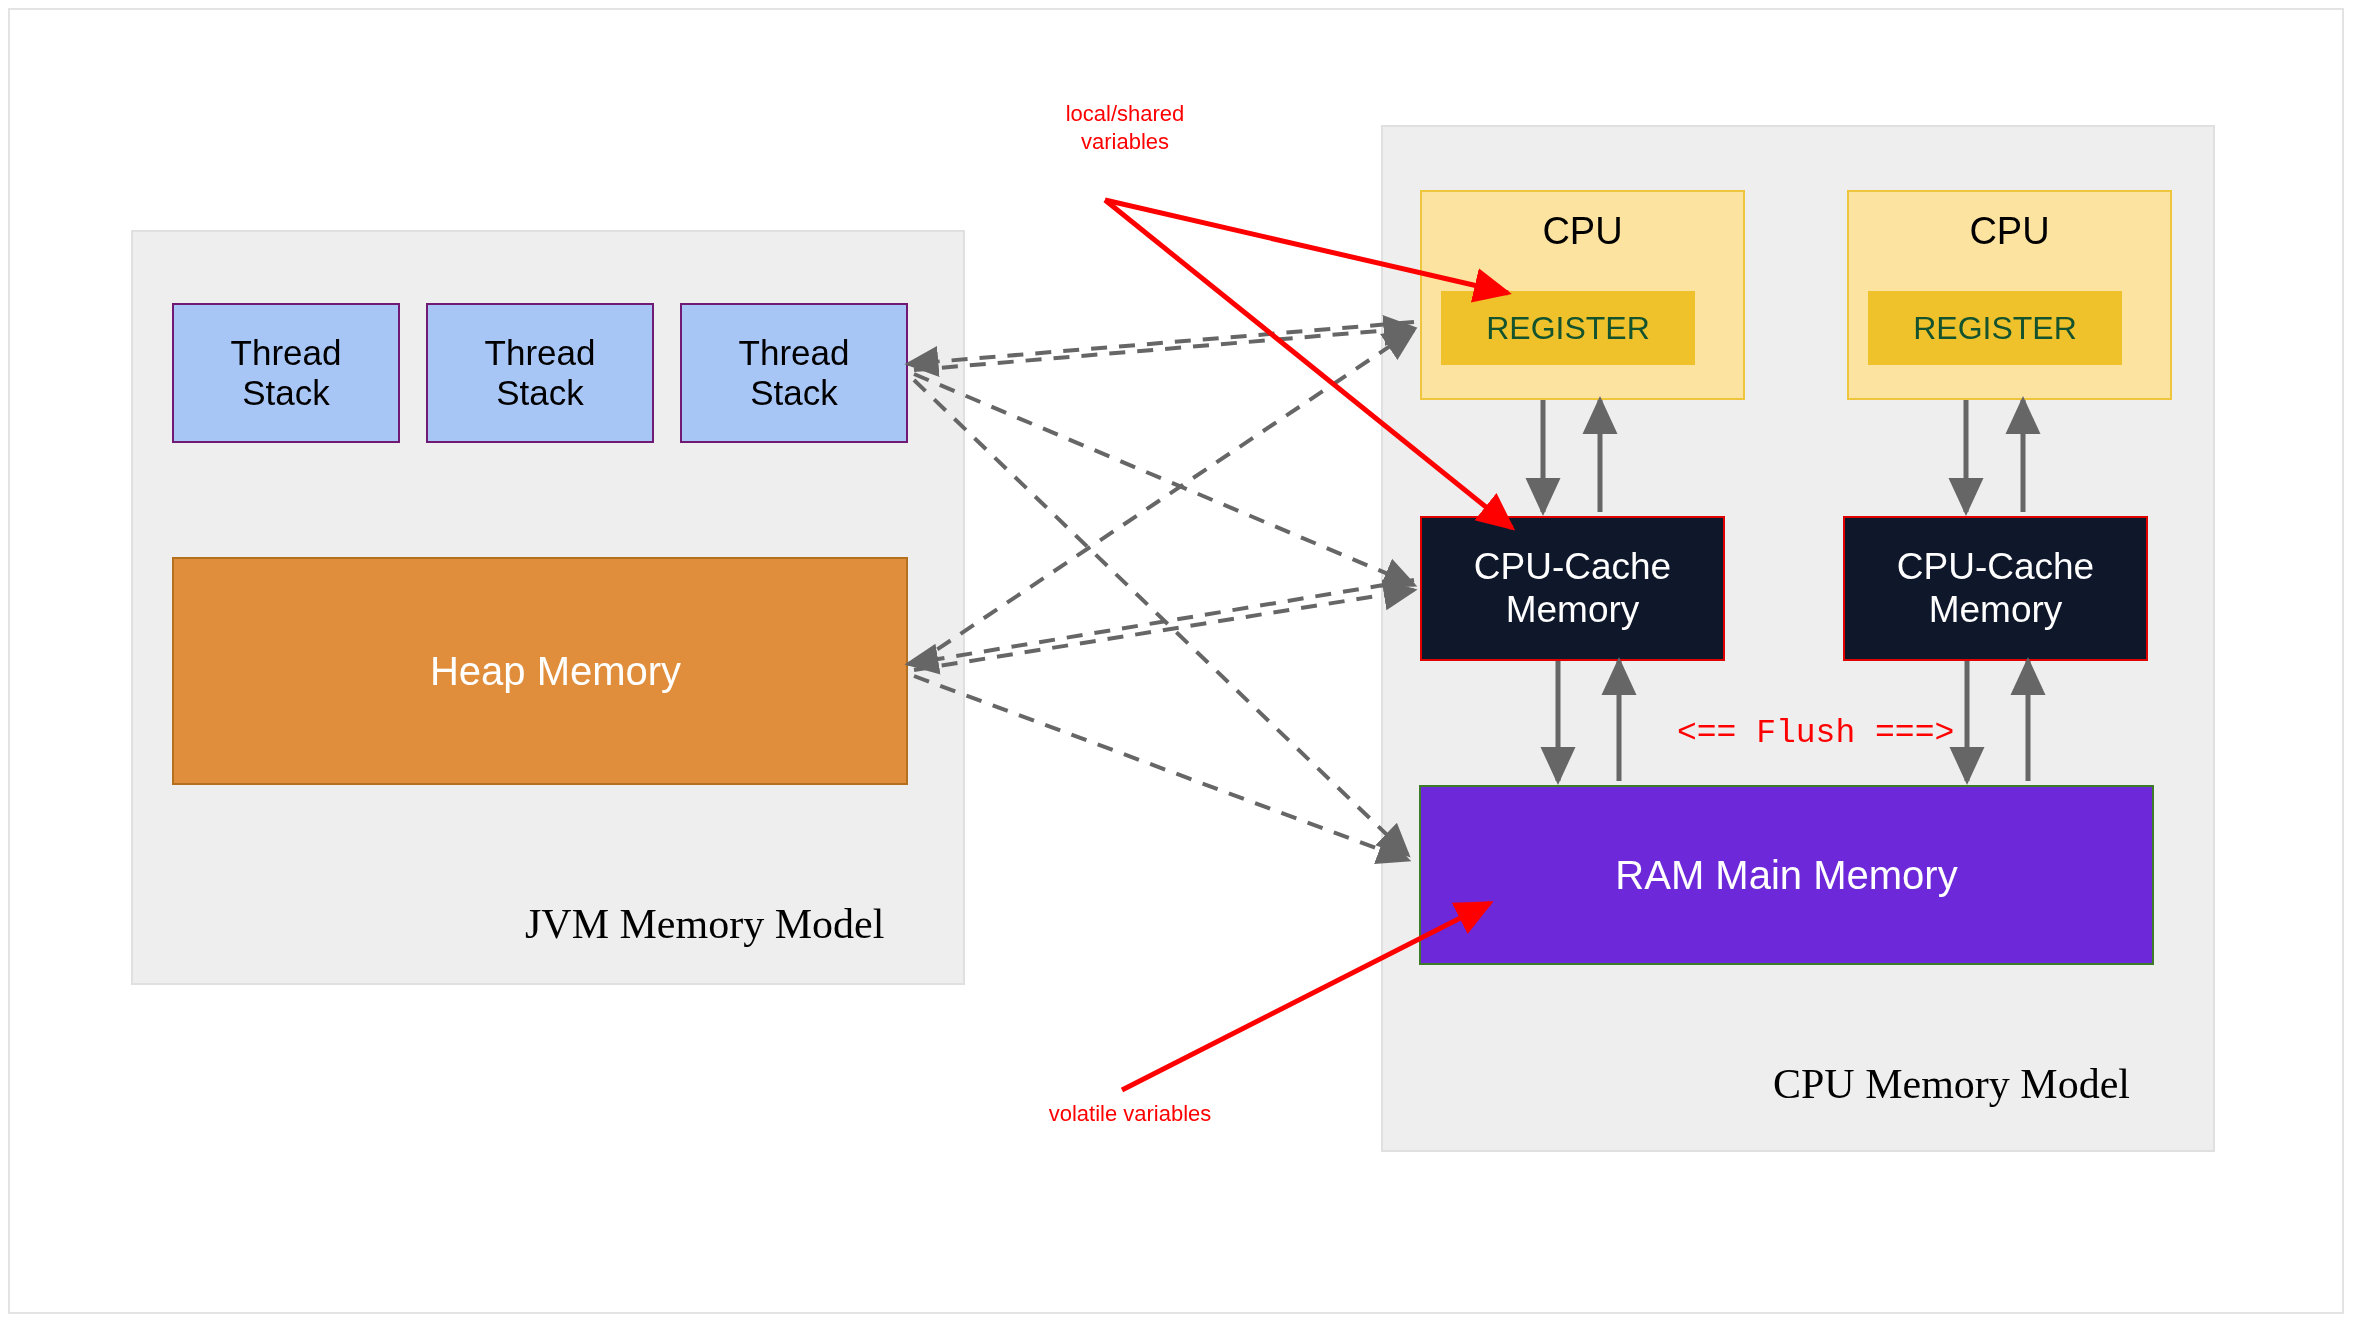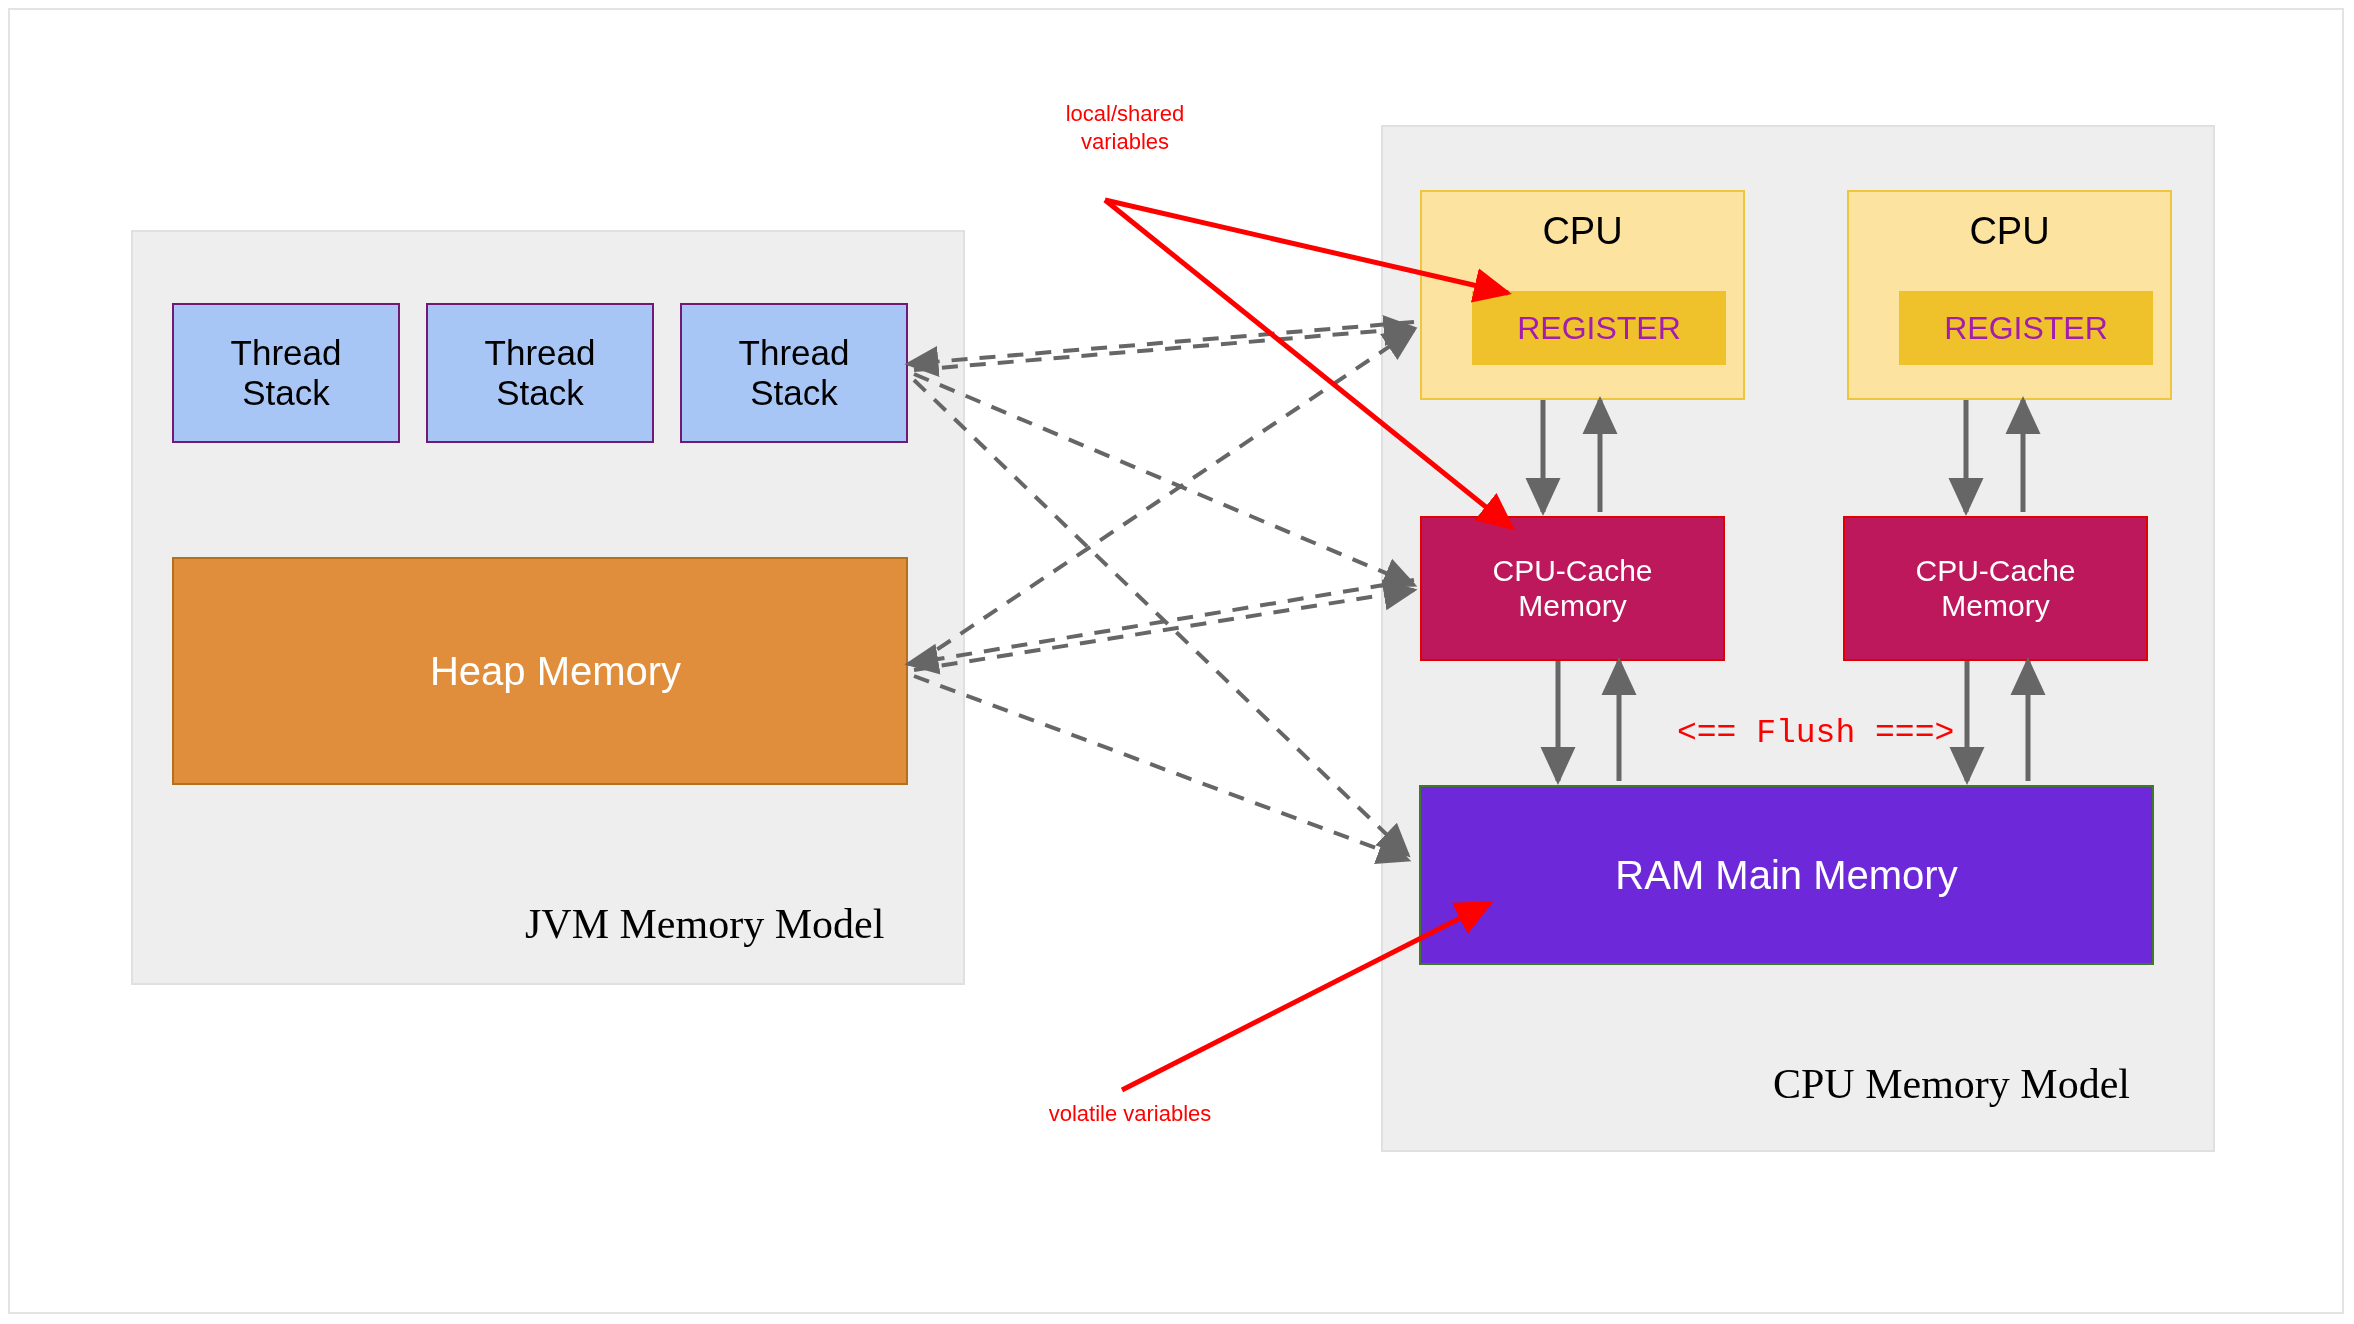"REGISTER" .register { color: #a21caf -> #14532d; margin-left: 31px -> none }
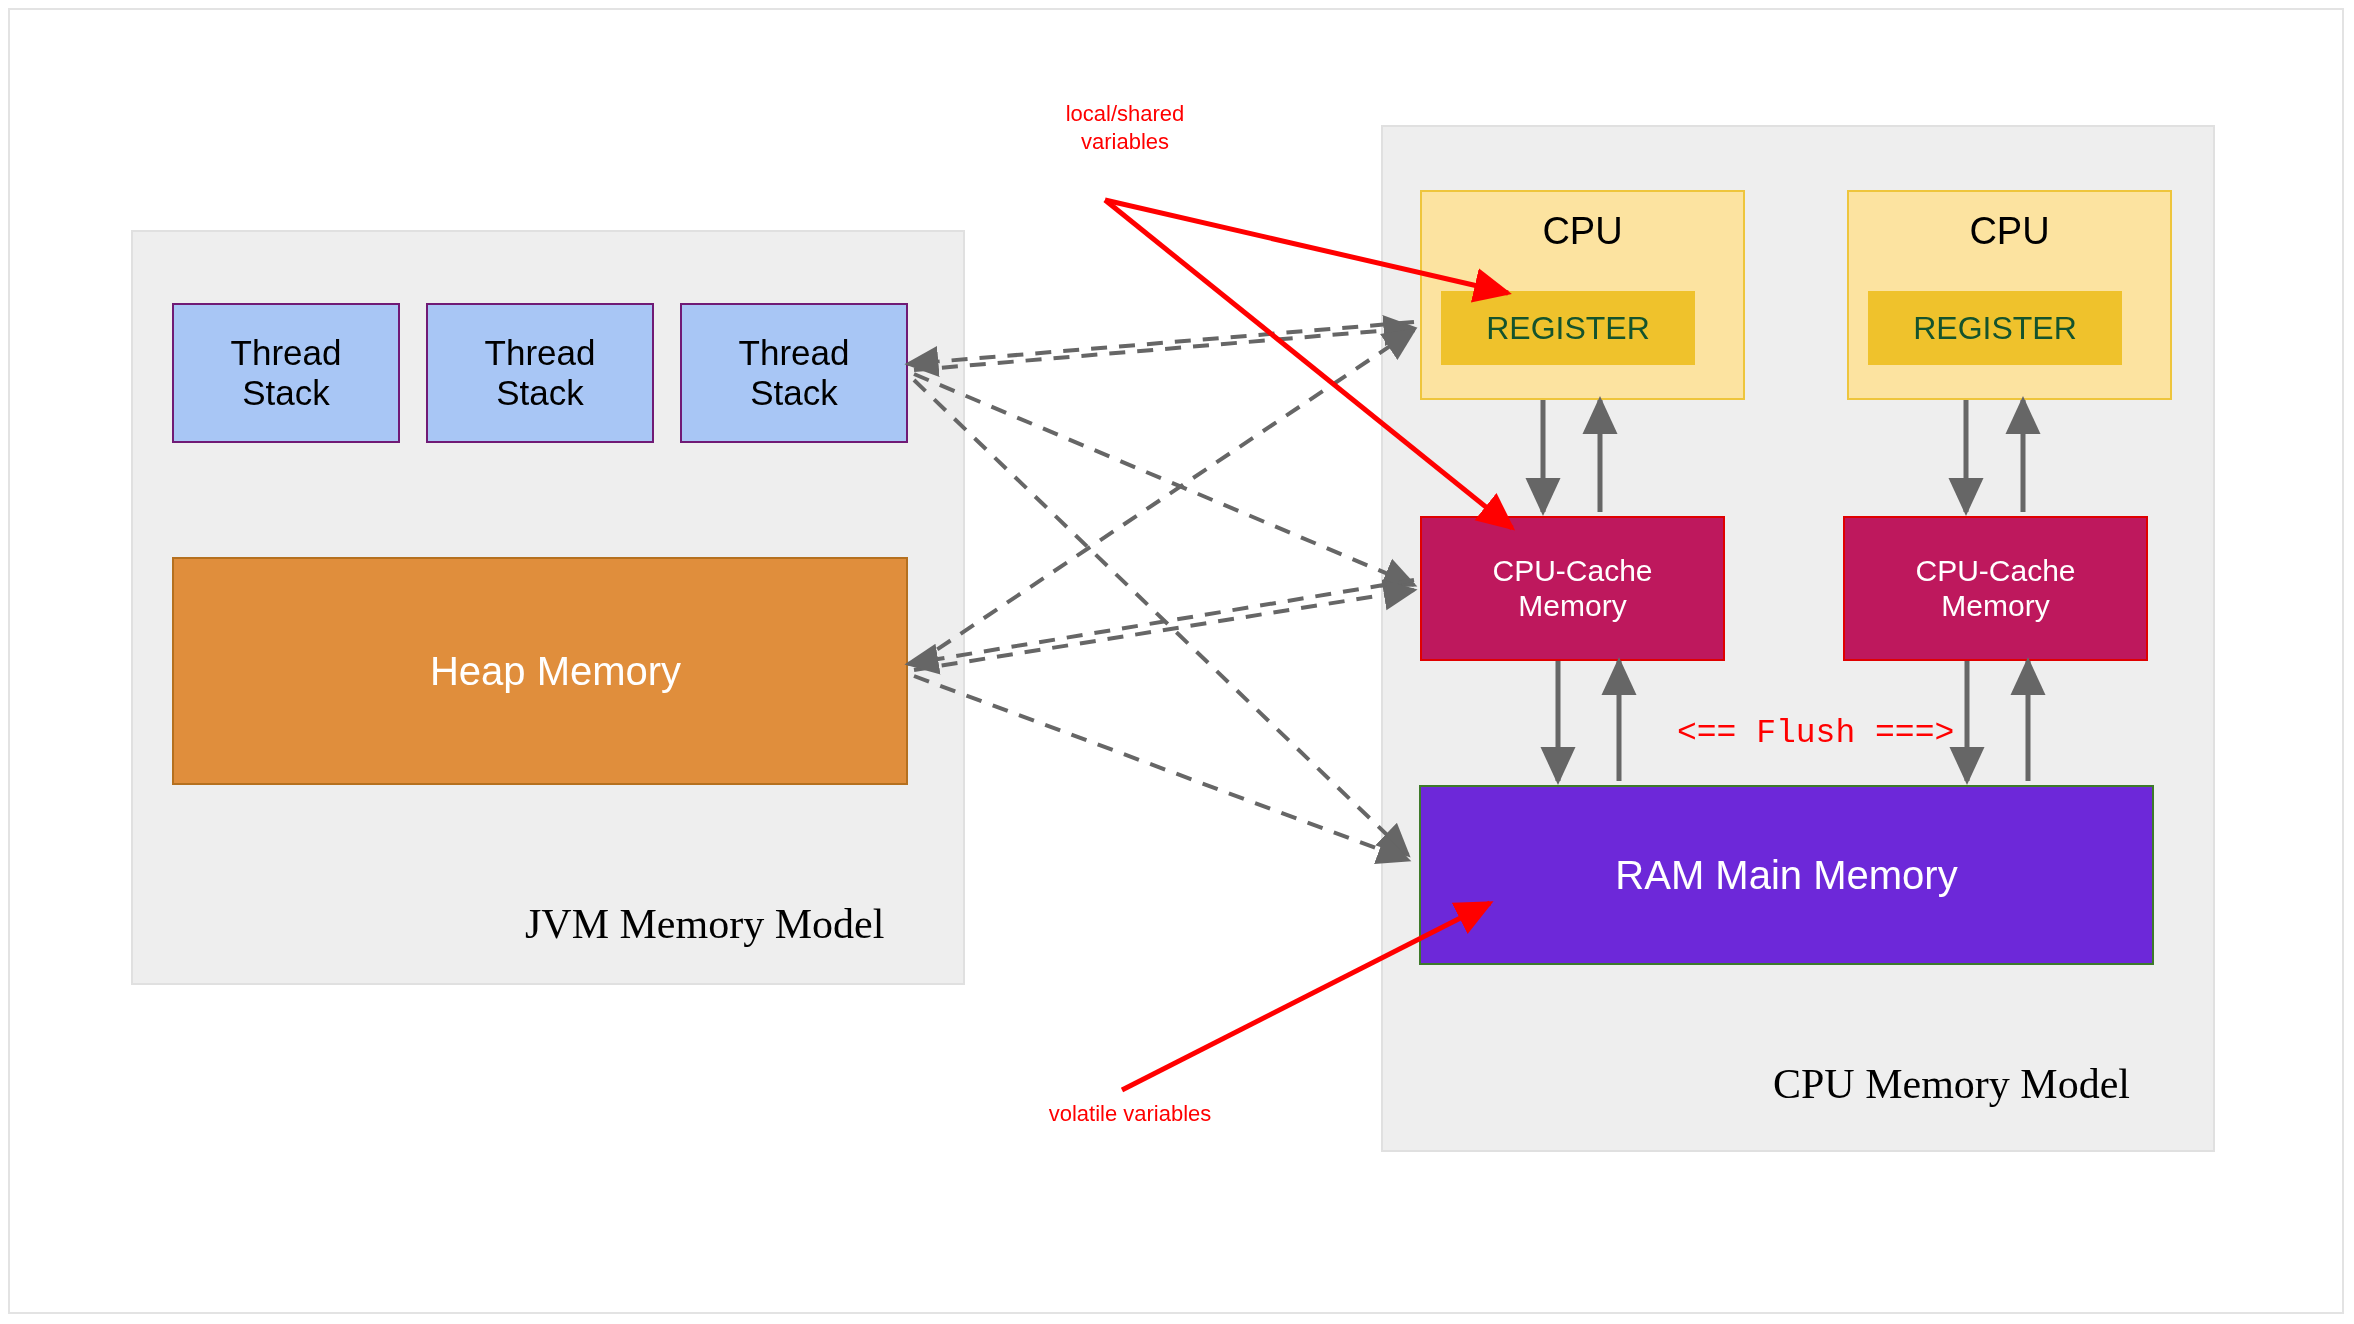"CPU-Cache" .cache { background: #be185d -> #0f172a; font-size: 30px -> 37px }
